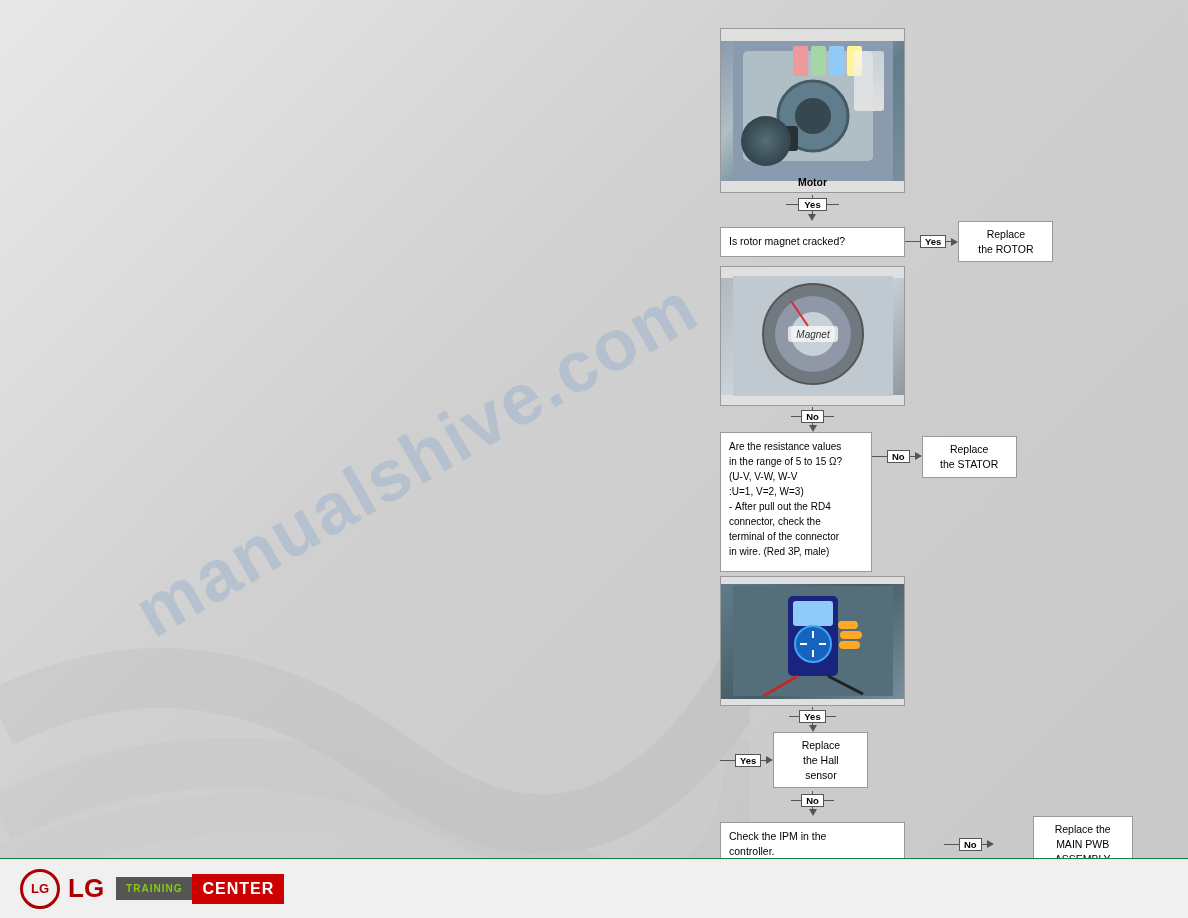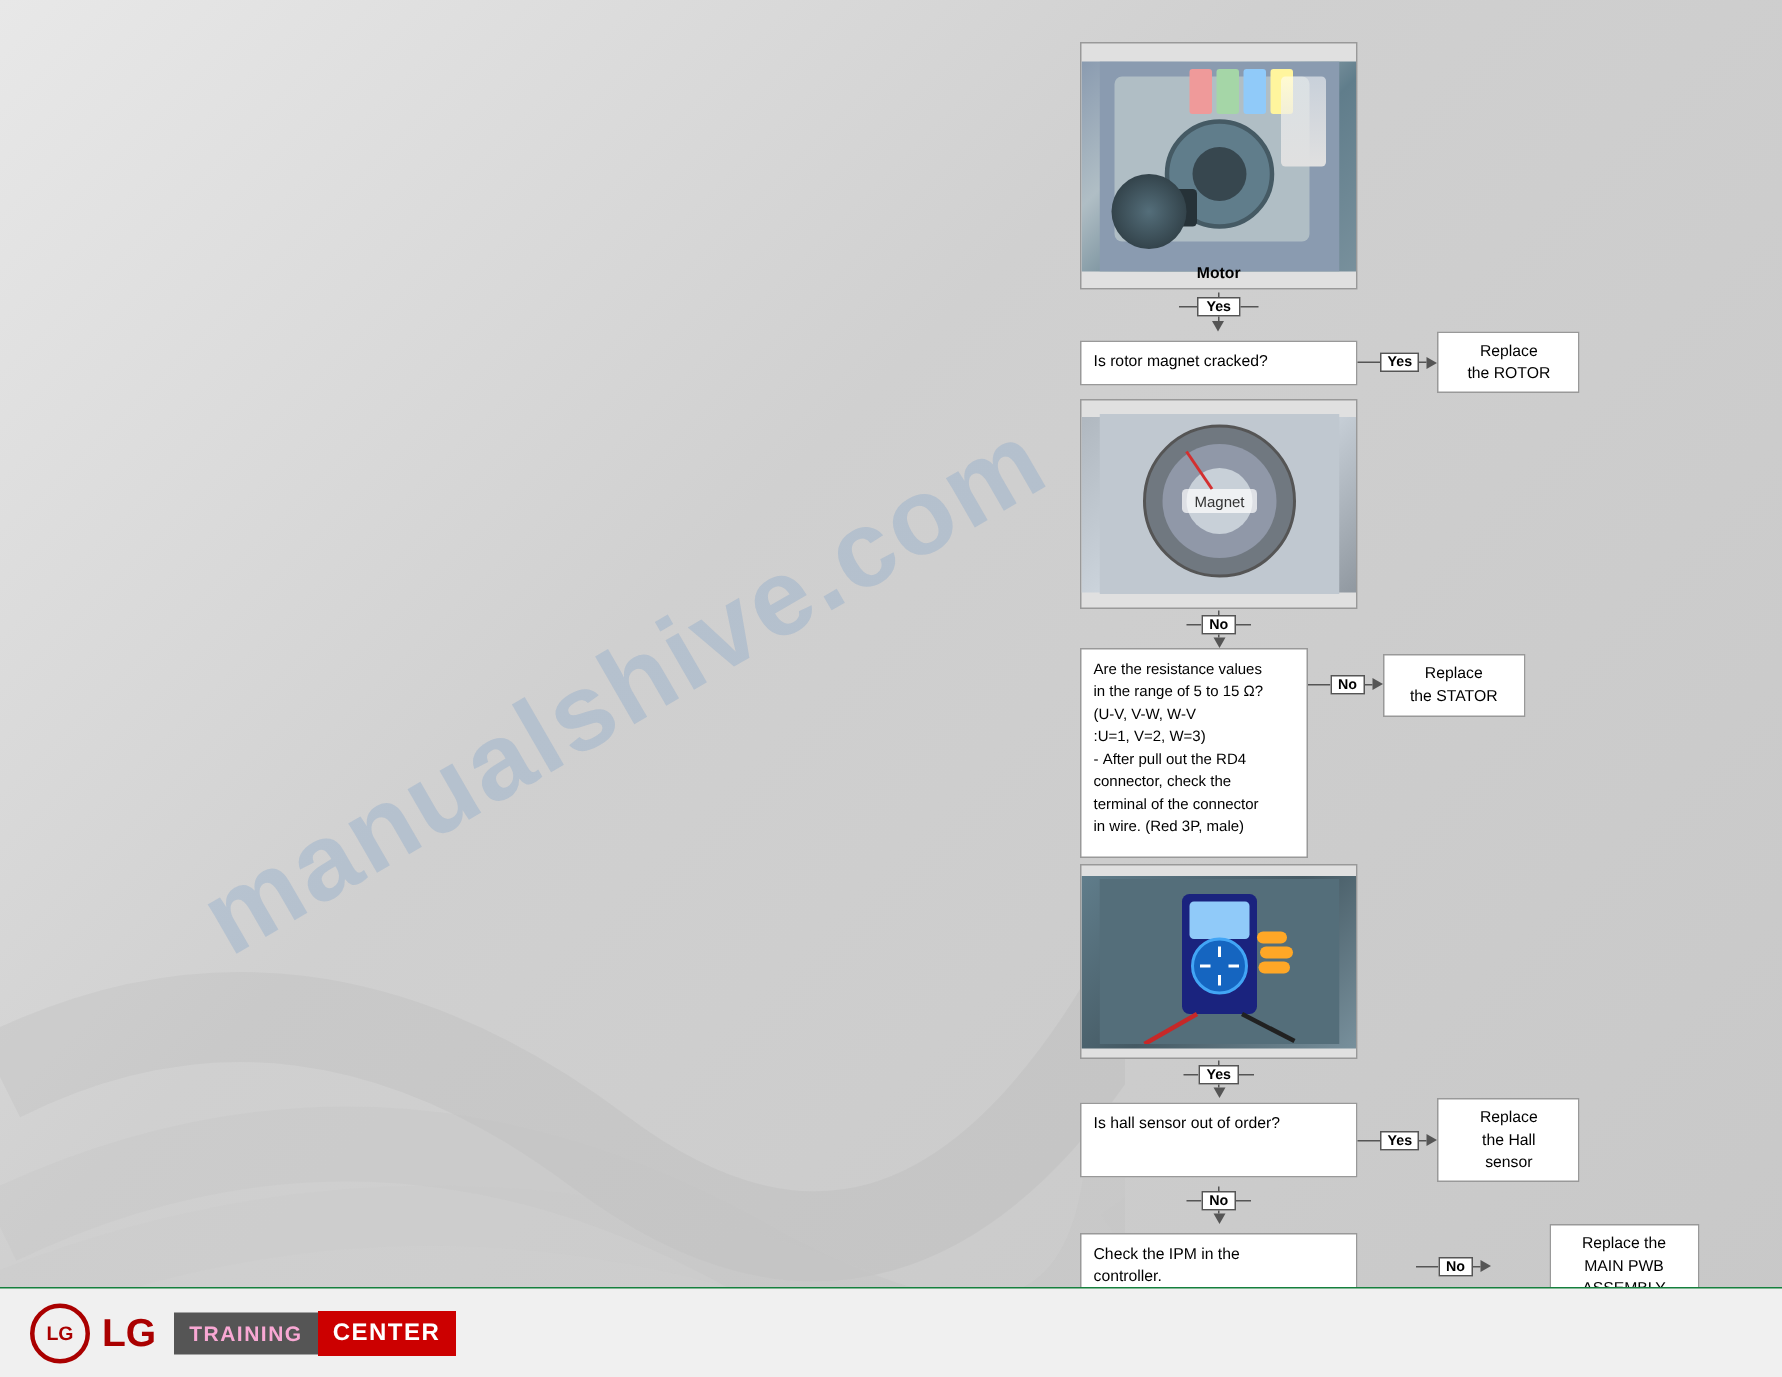"Magnet" div.rotor-img { font-style: none -> italic }
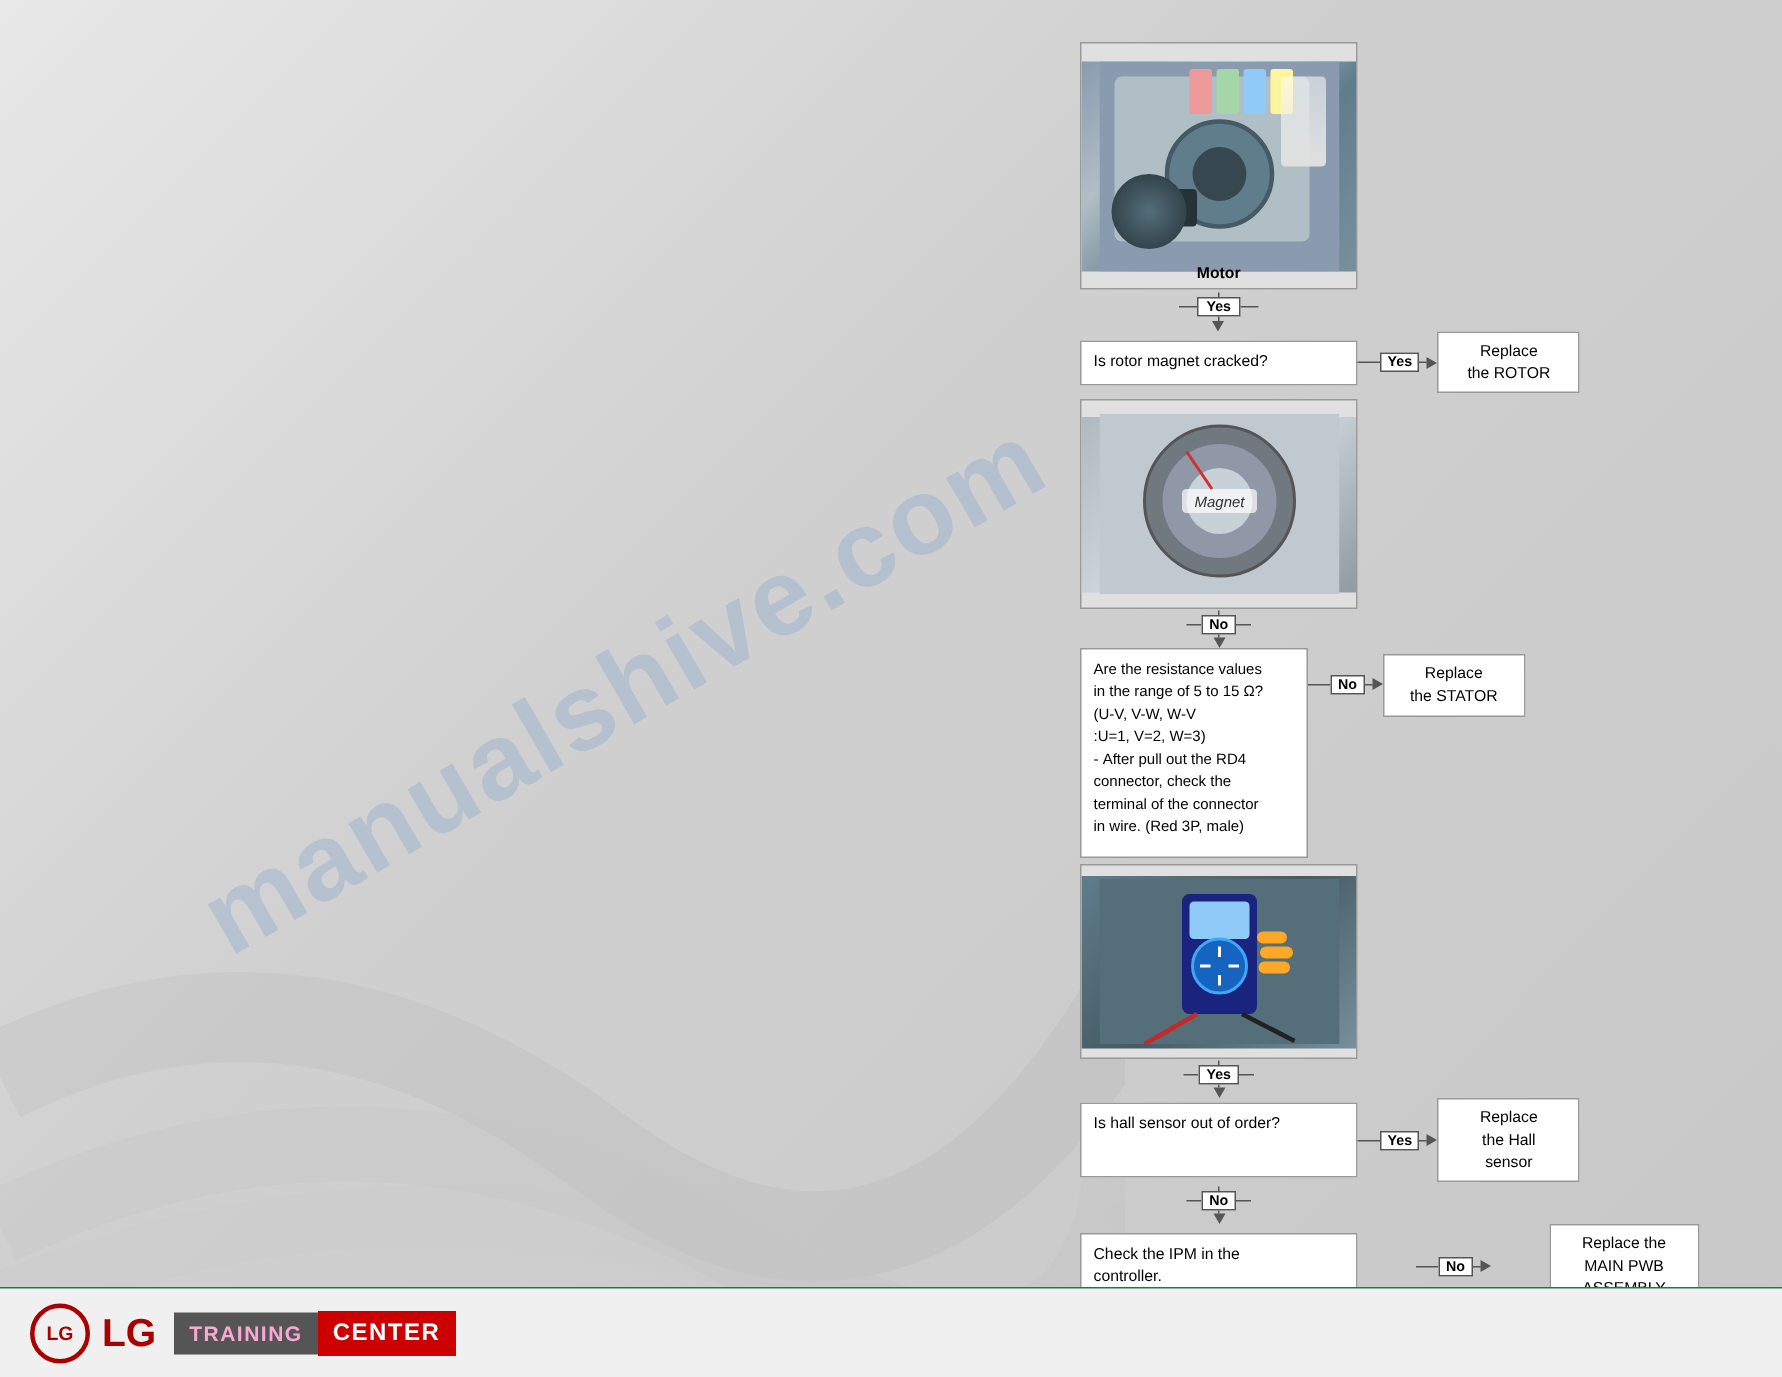"Is hall sensor out of" div.box { html: <div> <span>Is hall sensor out of order?</span> </div> -> none }
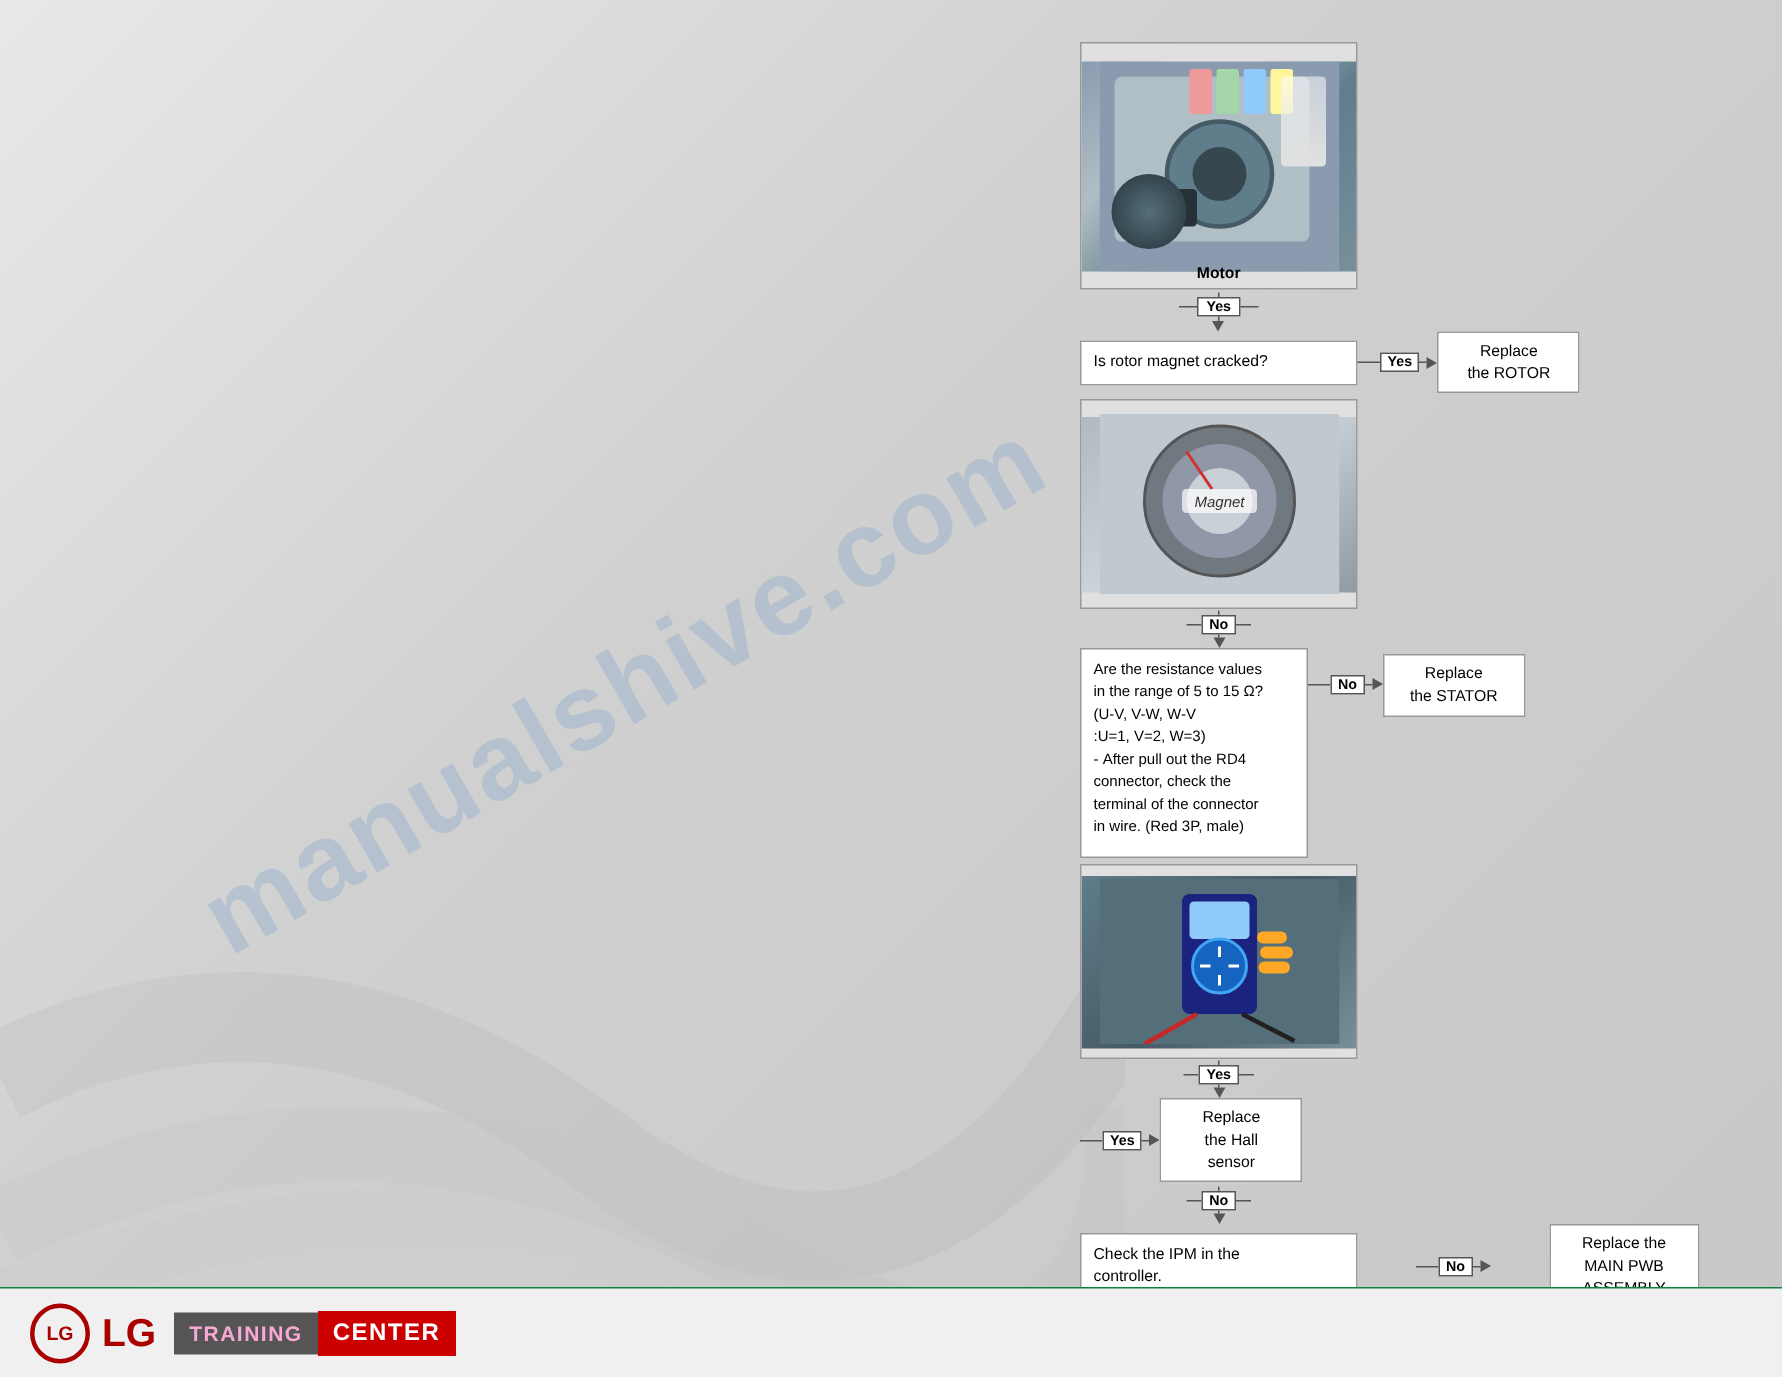"TRAINING" .training-badge { color: #f9a8d4 -> #84cc16; font-size: 14px -> 10px }
